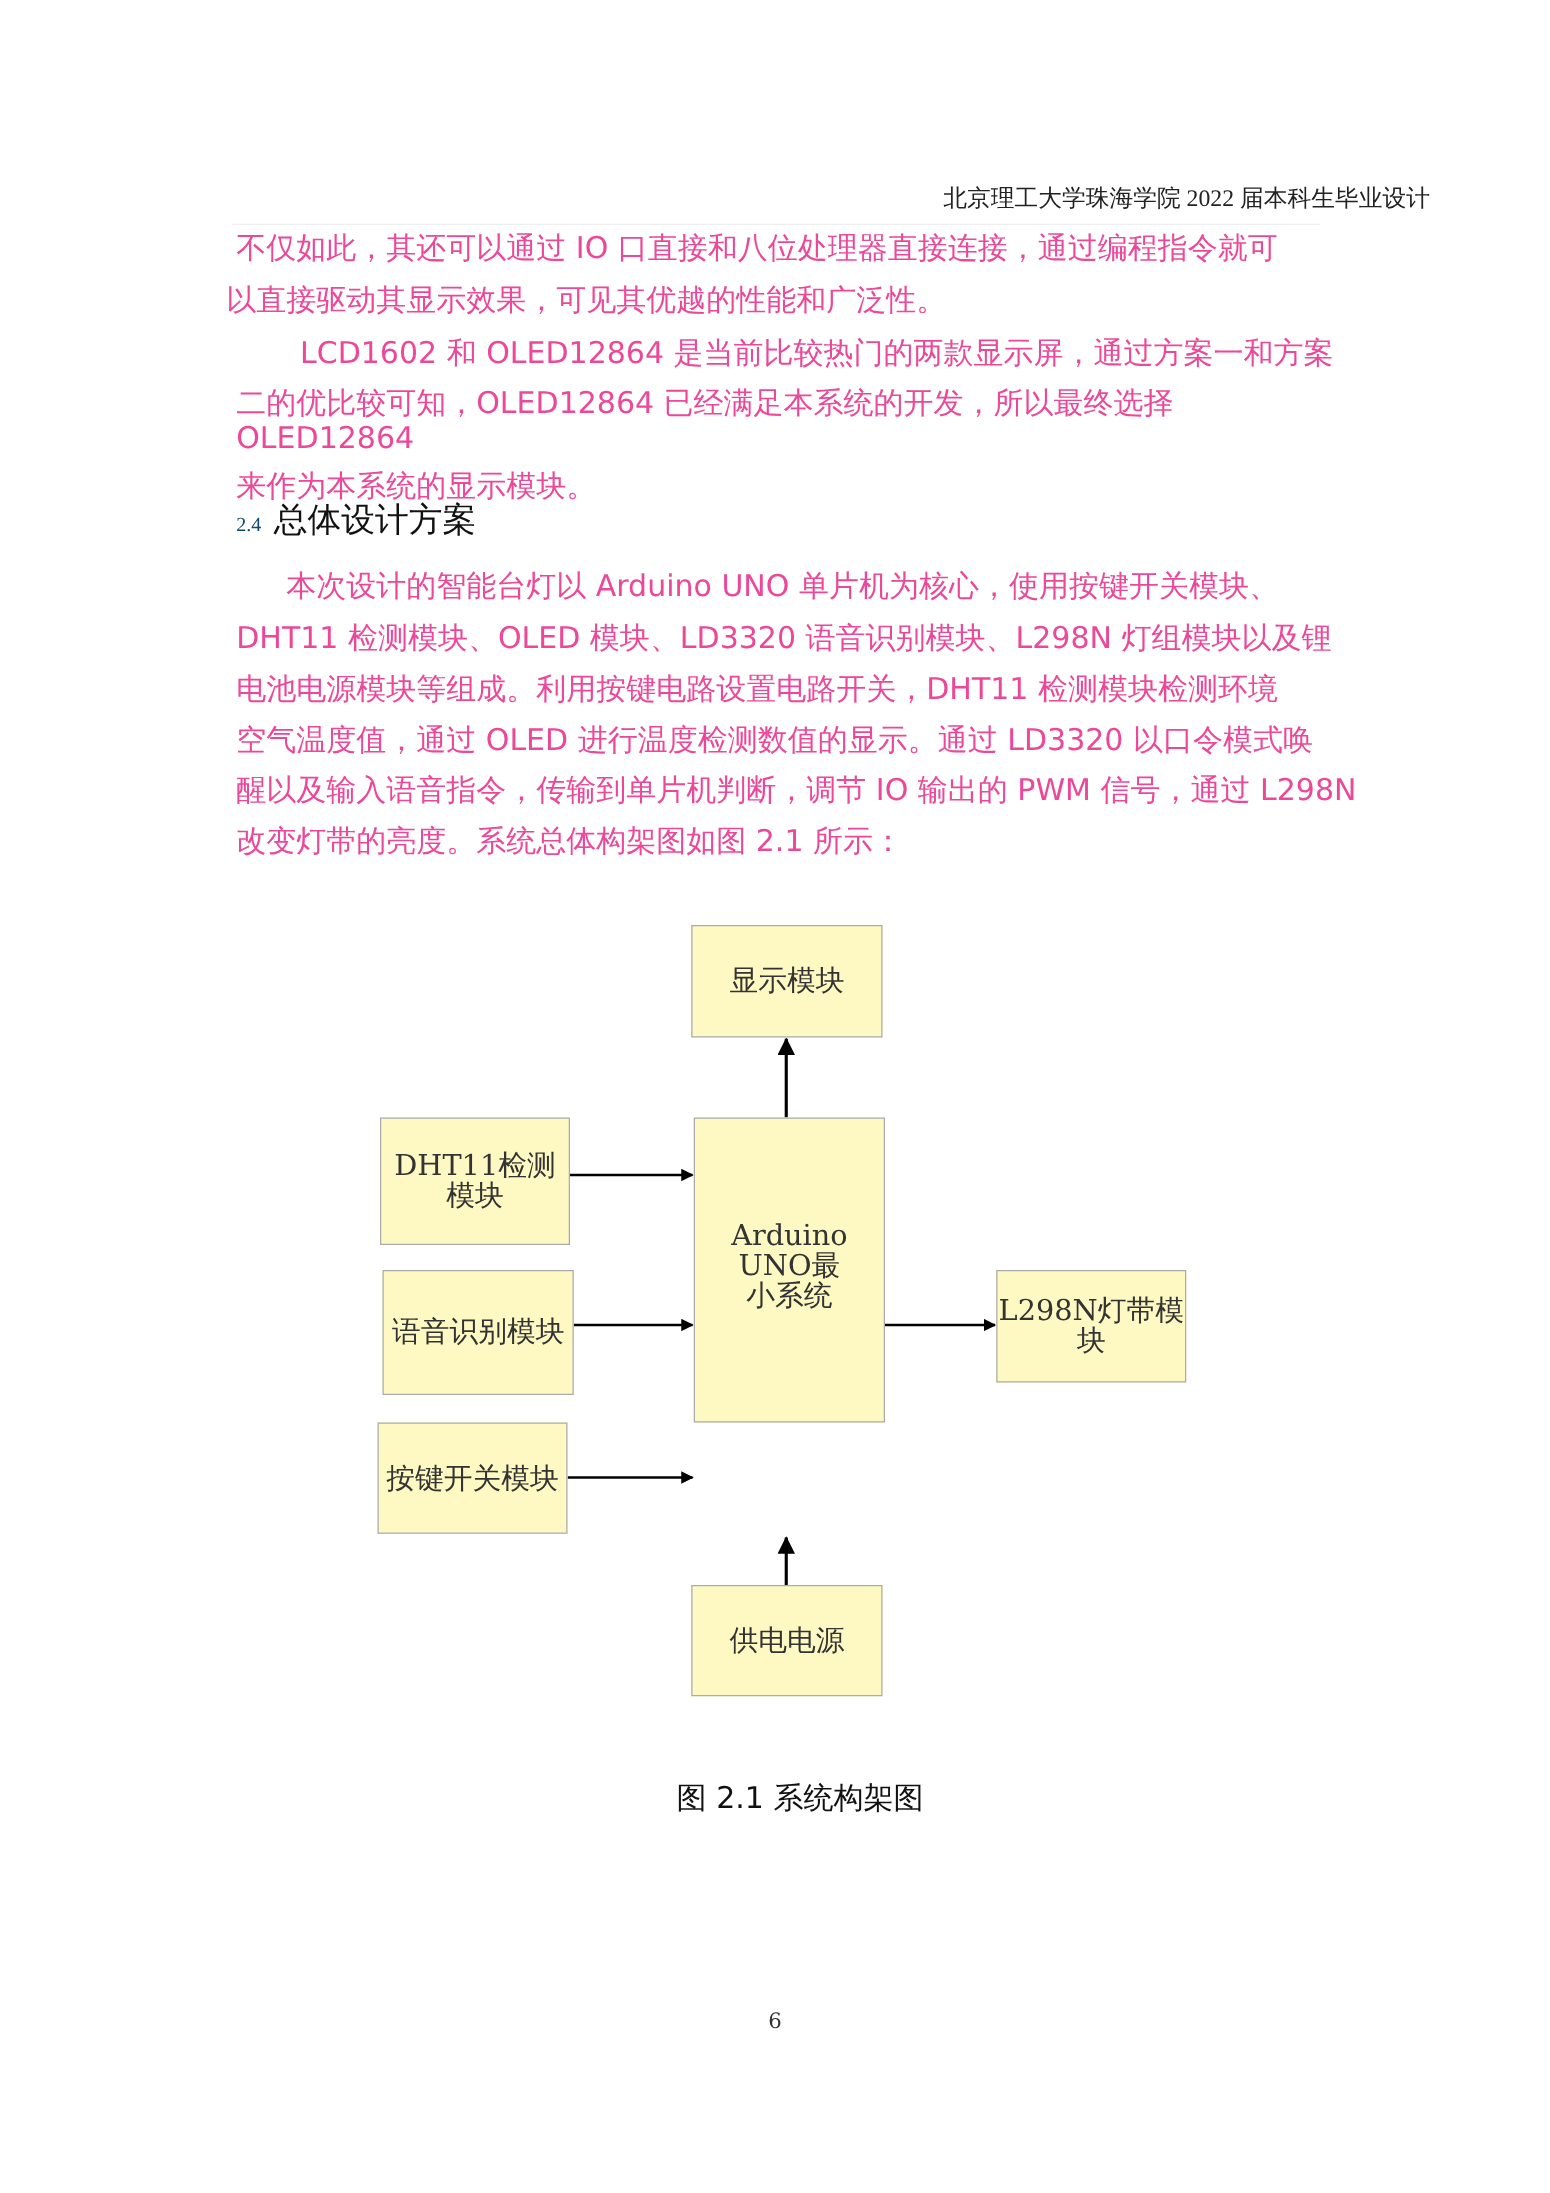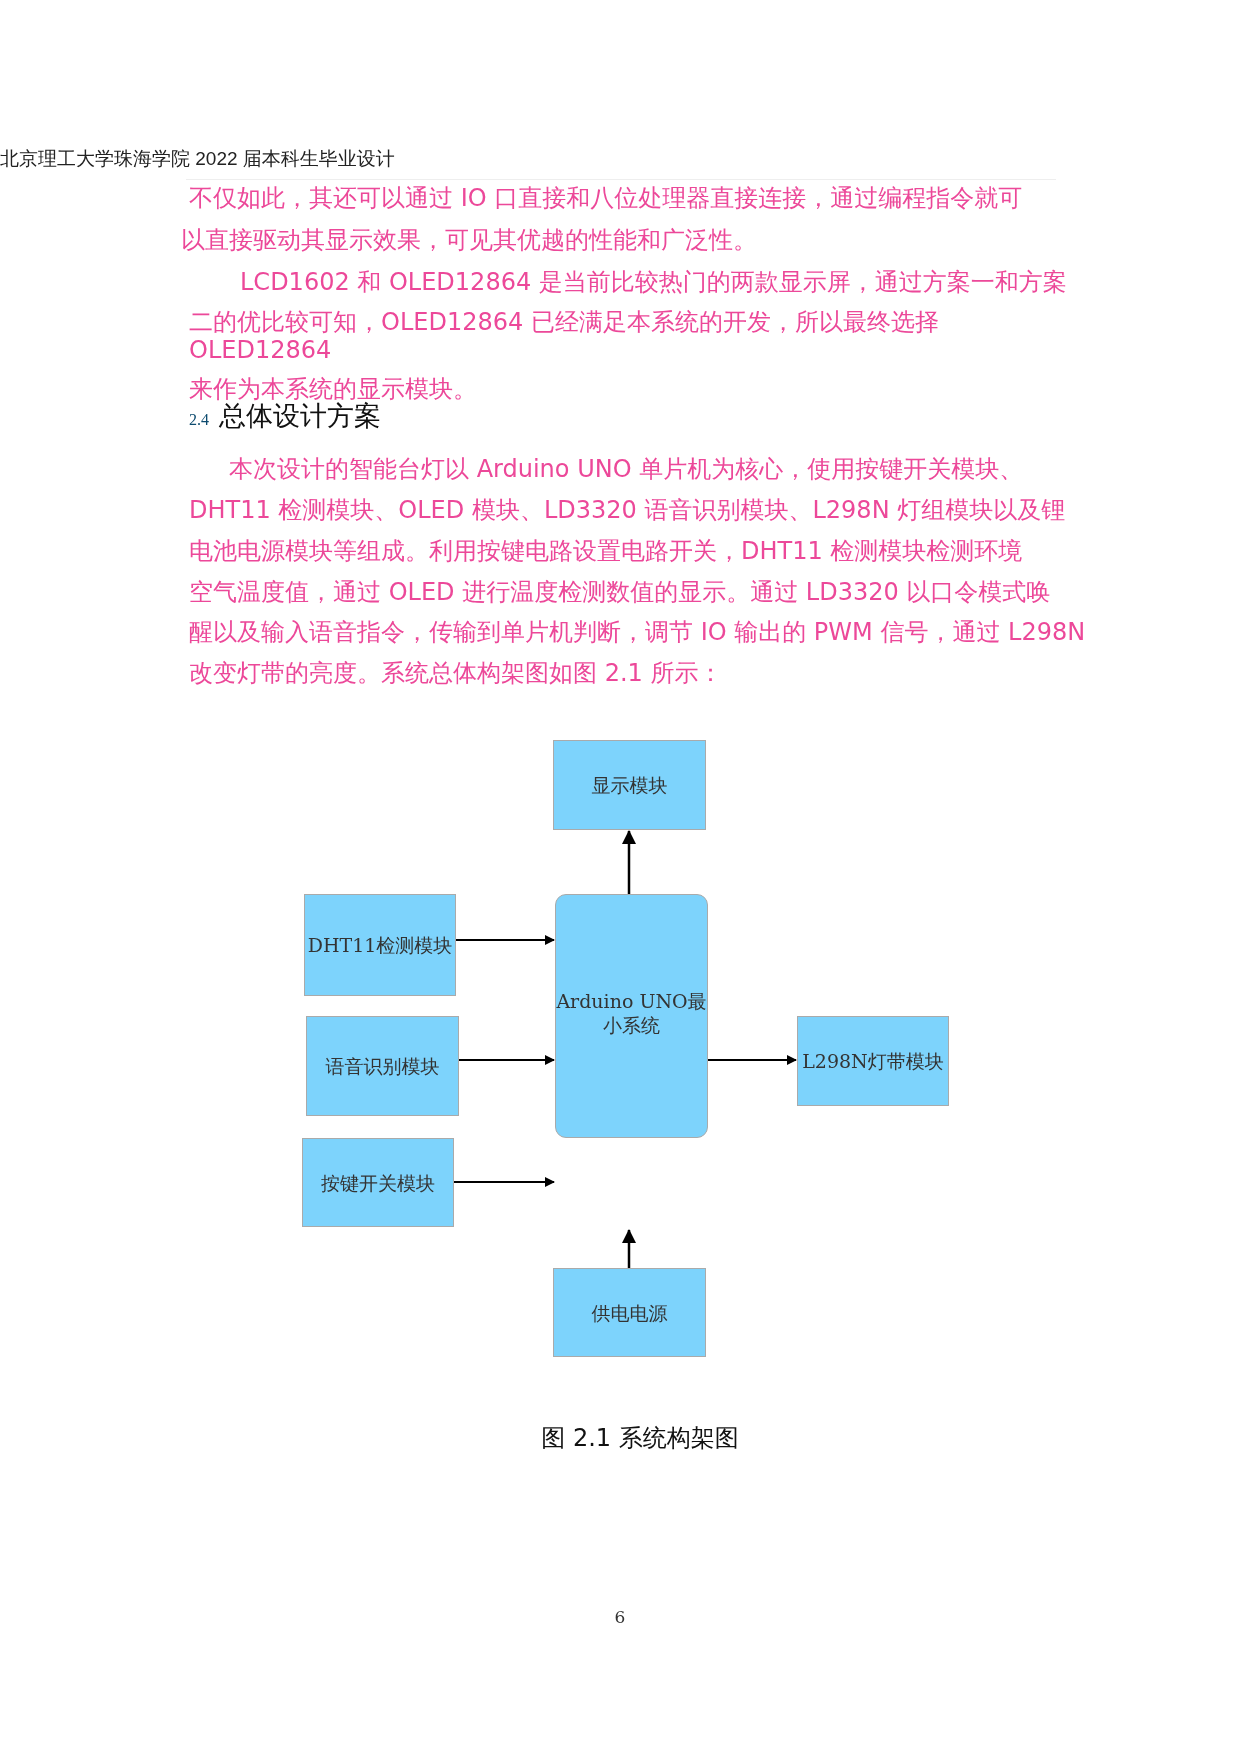"北京理工大学珠海学院 2022 届本科生毕业设计" .header { font-family: Liberation Sans, sans-serif -> Liberation Serif, serif; text-align: left -> right }
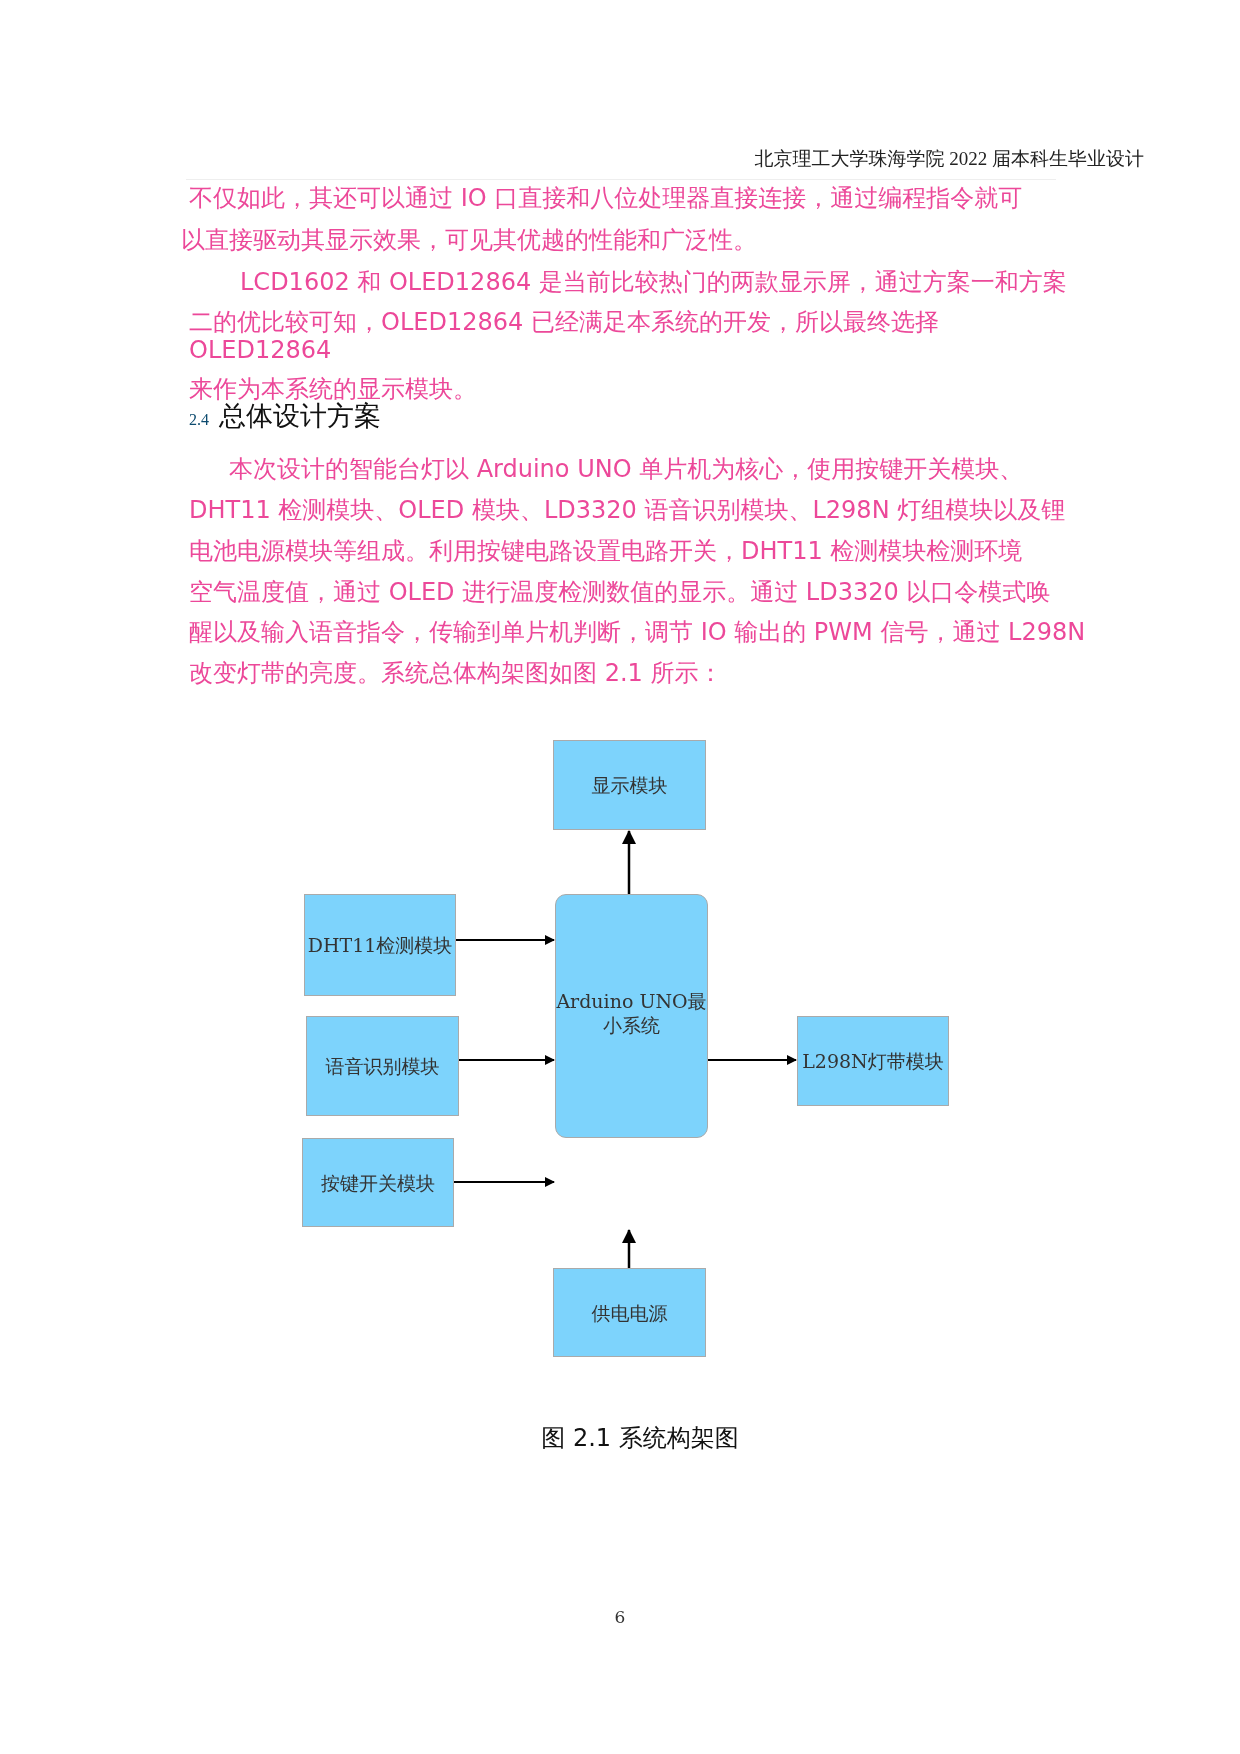"显示模块" .box { background: #7dd3fc -> #fef9c3; font-size: 19px -> 23px }
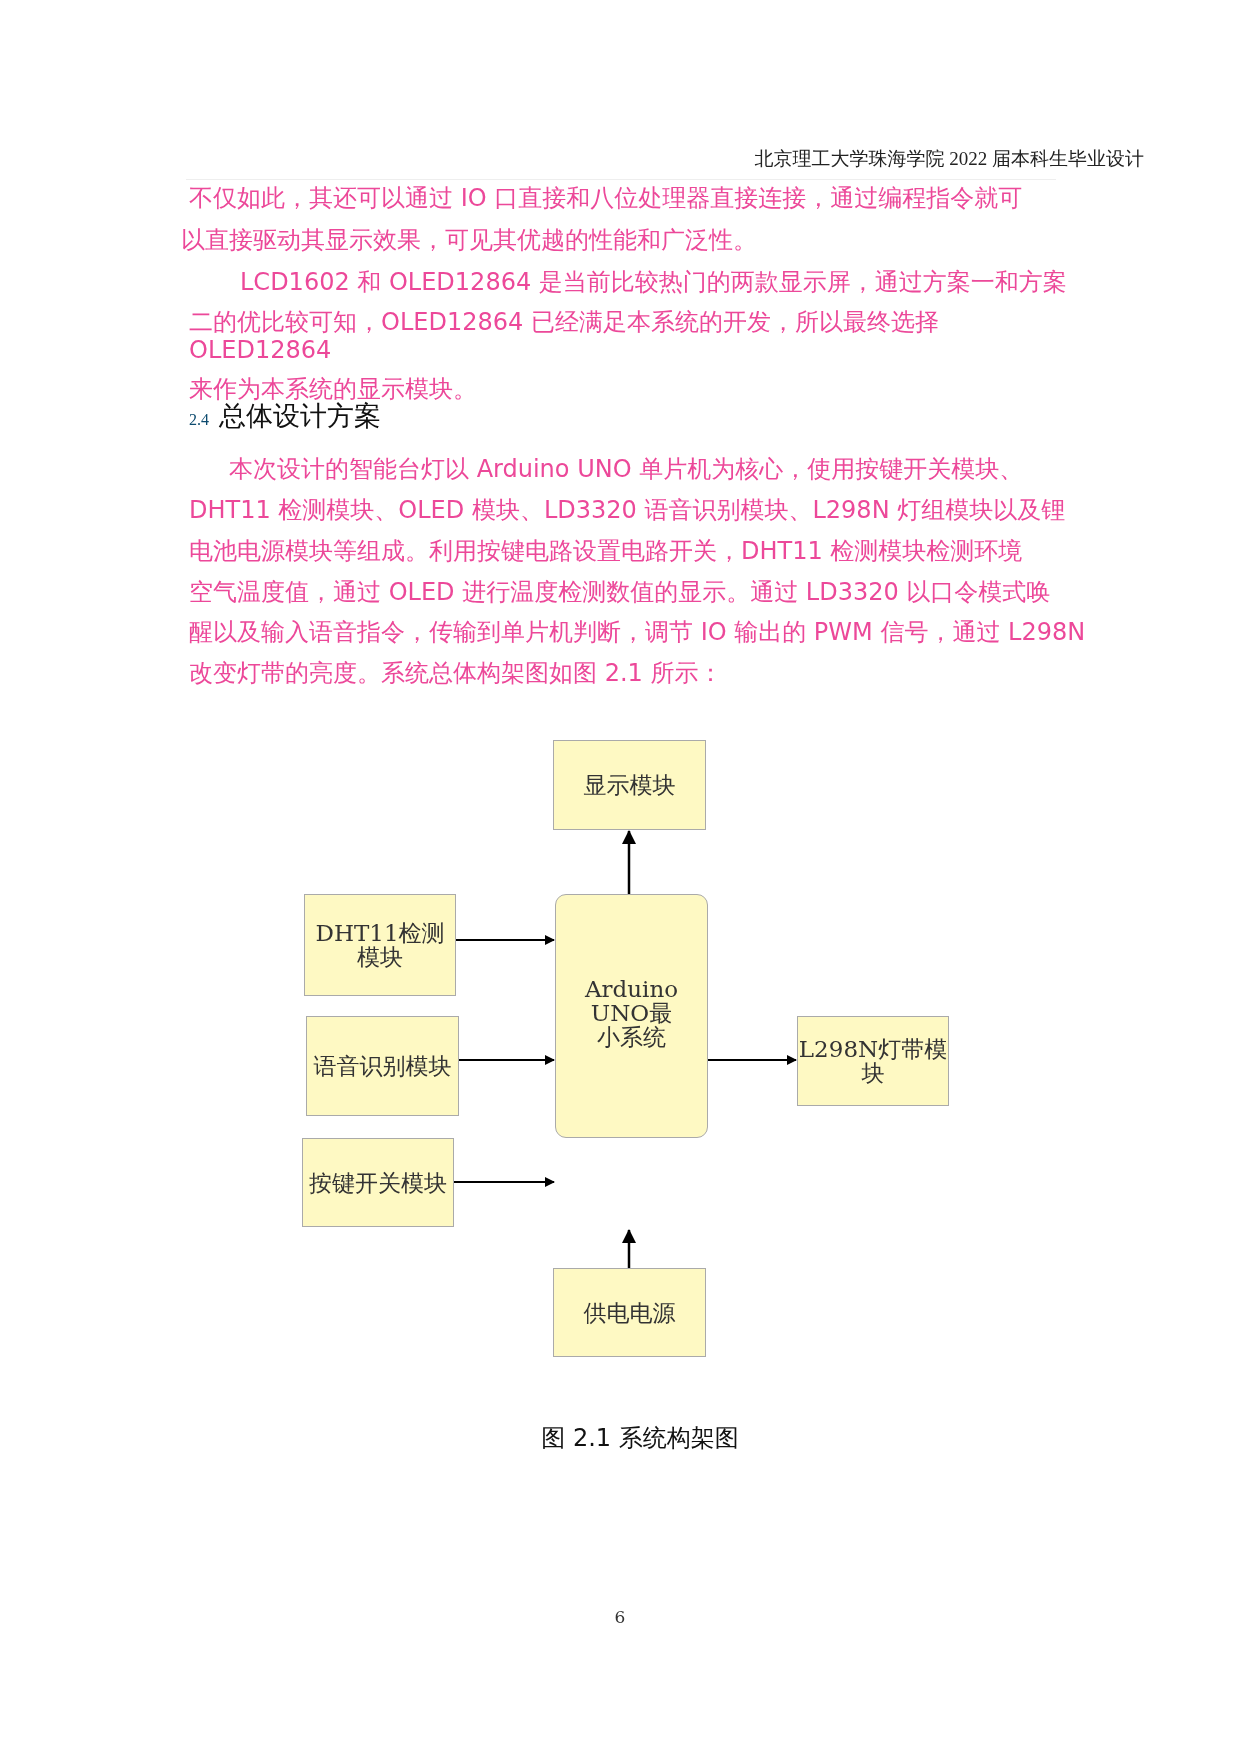"Arduino UNO最" div.box { border-radius: 11px -> none }
